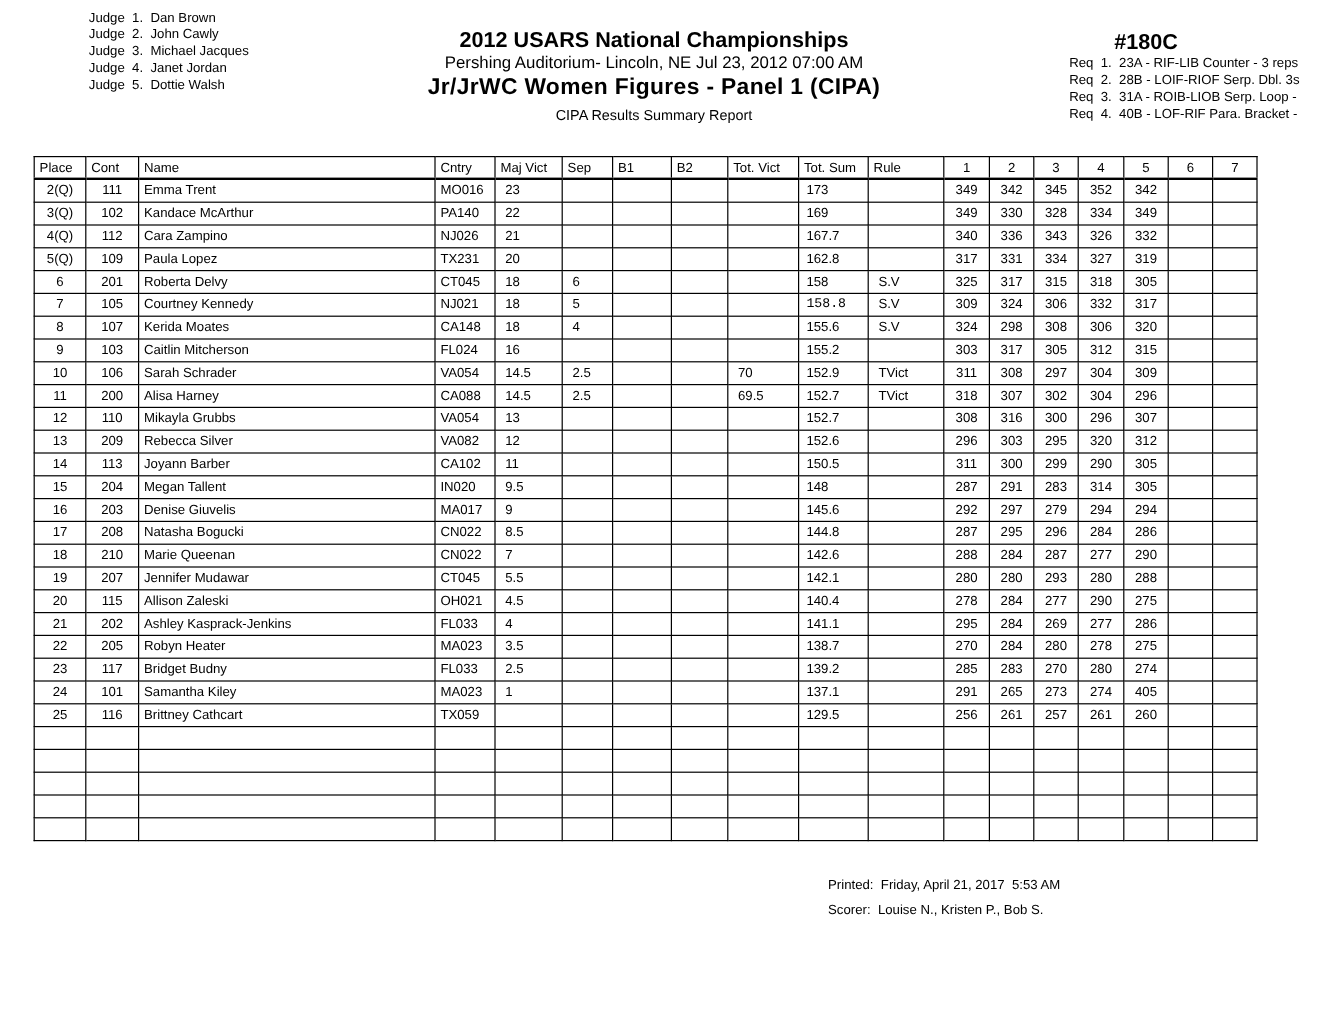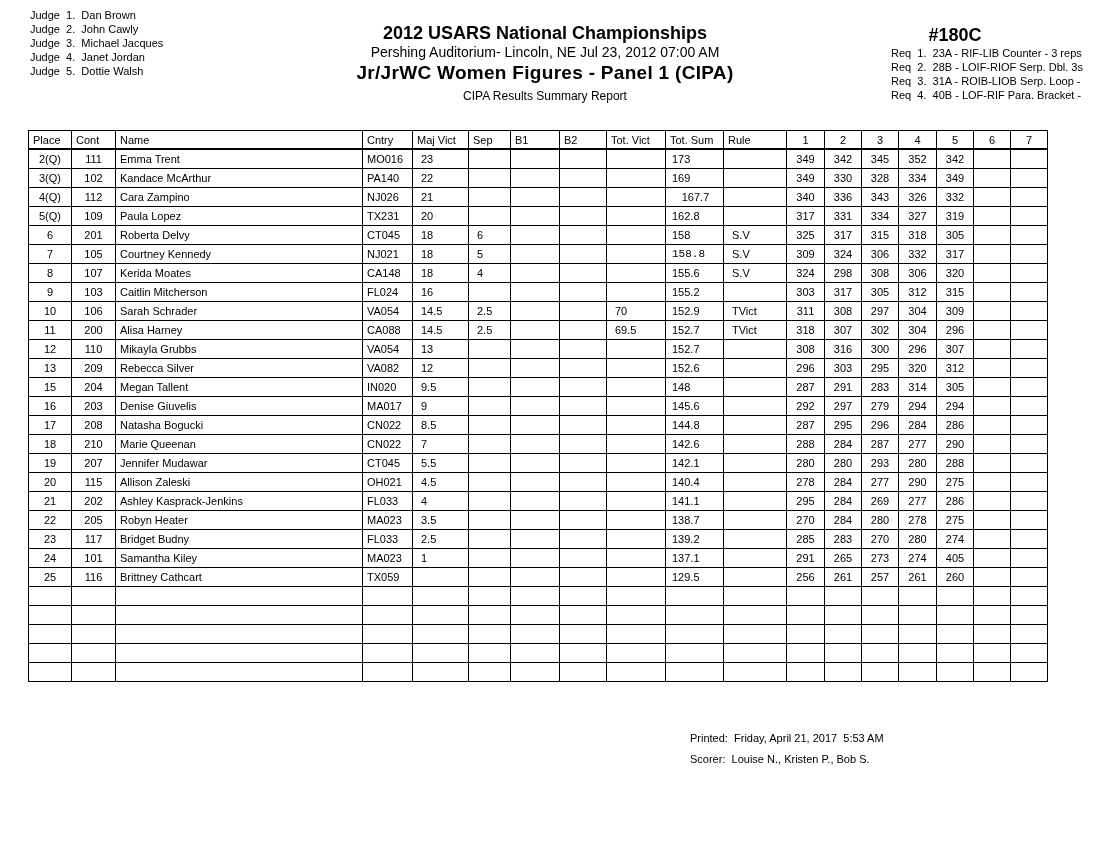"Judge 1. Dan Brown" .judges div { margin-left: none -> 44px }
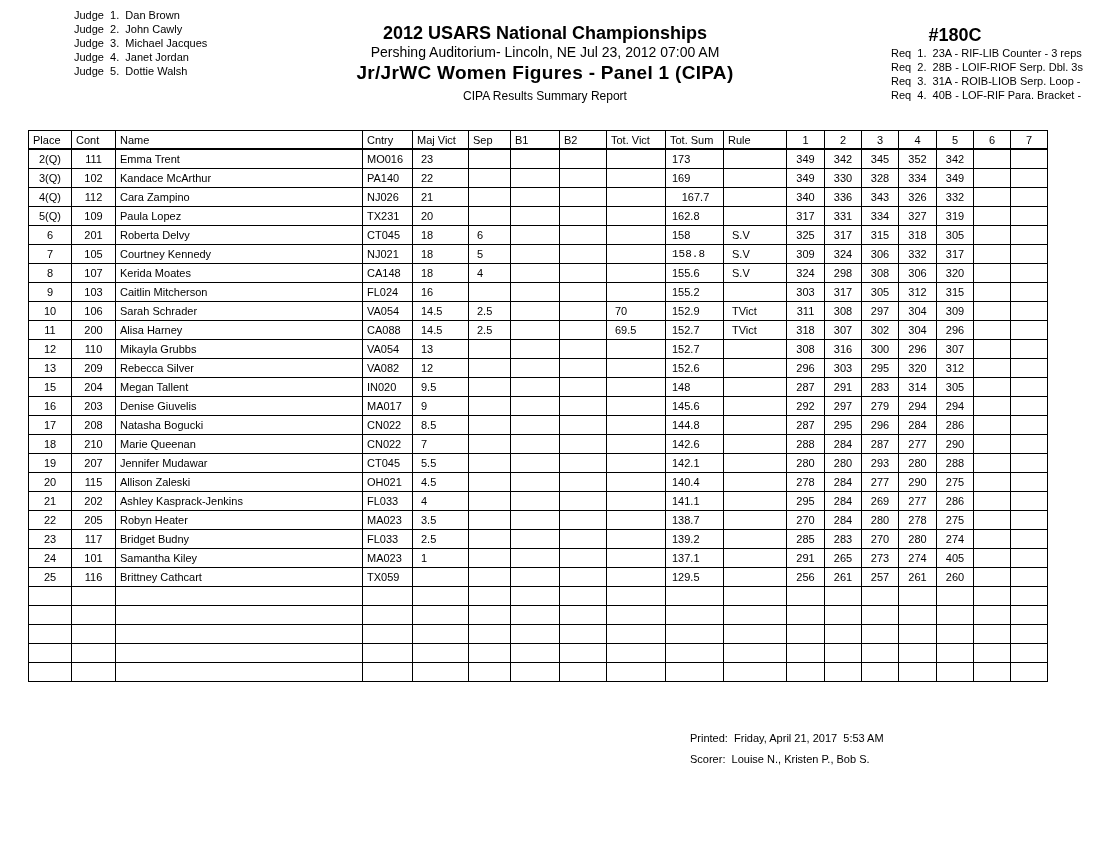"167.7" td { text-align: center -> none }
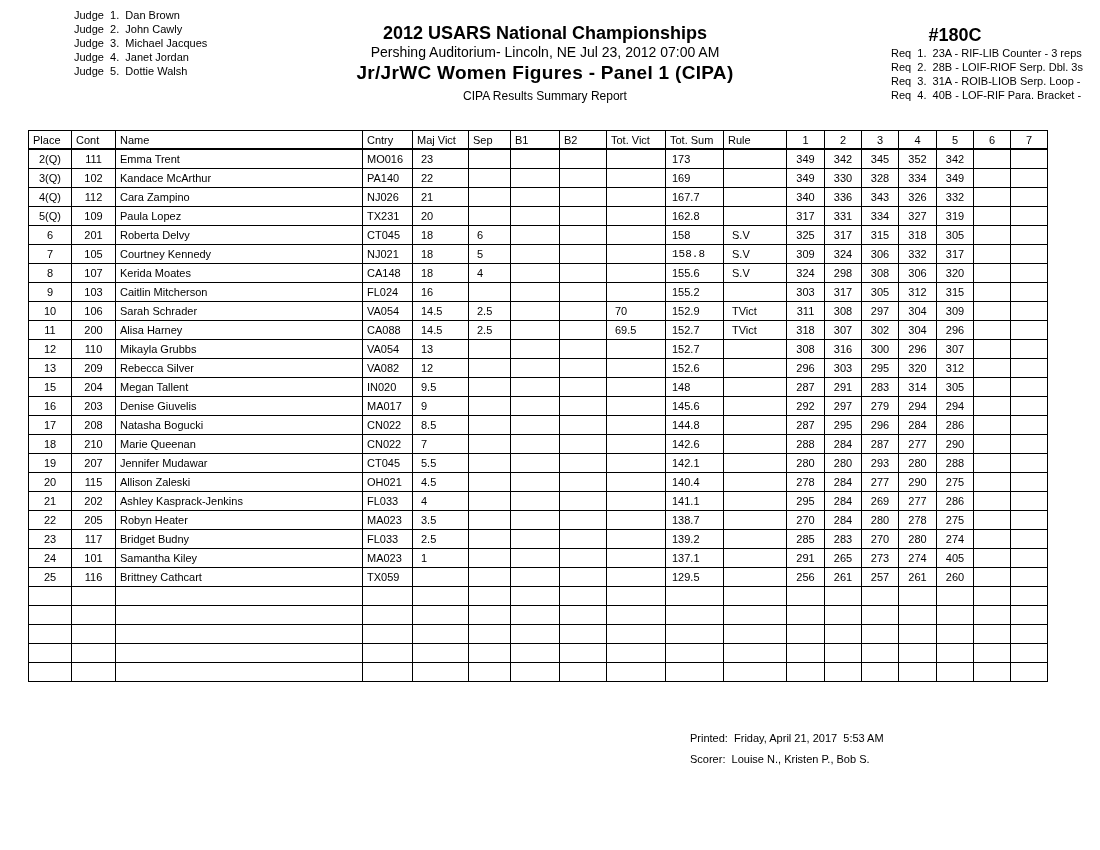"14" tr { html: none -> <tr> <td>14</td> <td>113</td> <td>Joyann Barber</td> <td>CA102</td> <td>11</td> <td></td> <td></td> <td></td> <td></td> <td>150.5</td> <td></td> <td>311</td> <td>300</td> <td>299</td> <td>290</td> <td>305</td> <td></td> <td></td> </tr> }
